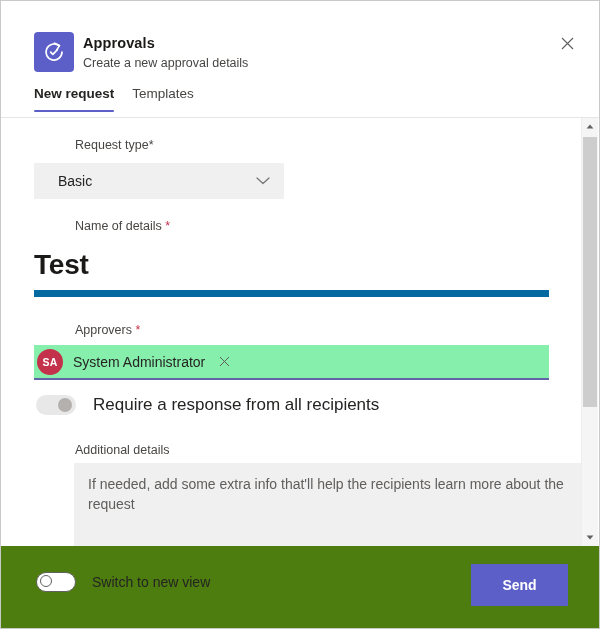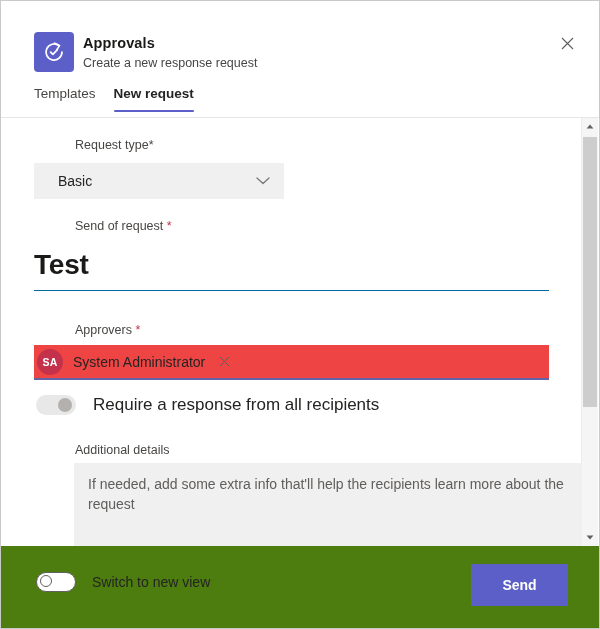"Create a new response request" div.app-subtitle { text: response request -> approval details }
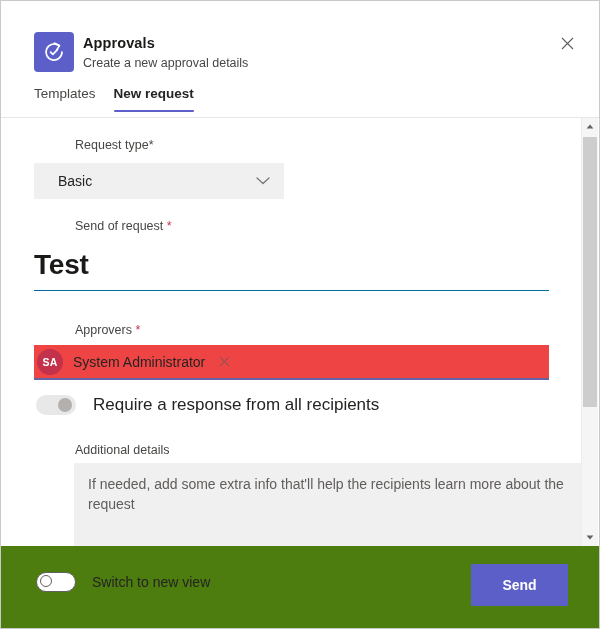"Templates" div.tab { order: before "New request" -> after "New request" }
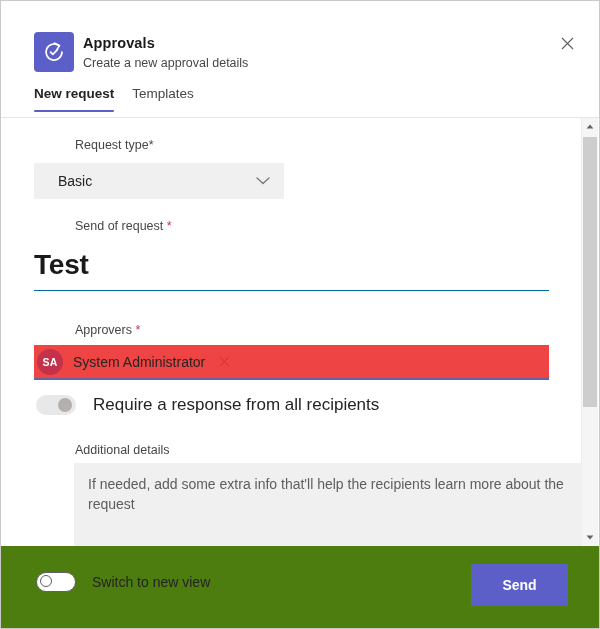"Send of request" span { text: Send of request -> Name of details }
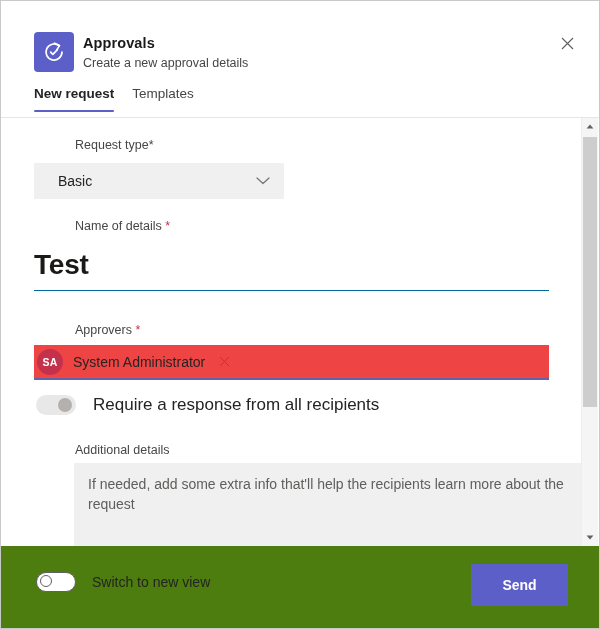"Test" .name-input { border-bottom: 1px solid #0369a1 -> 7px solid #0369a1 }
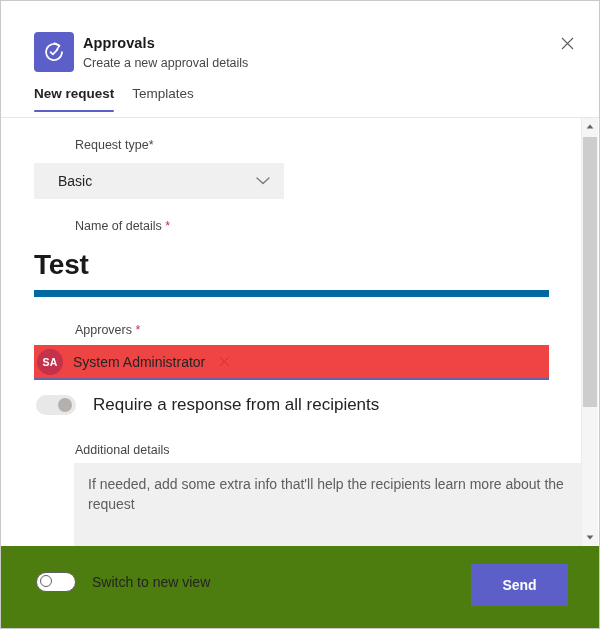"SA" .approvers-field { background: #ef4444 -> #86efac }
